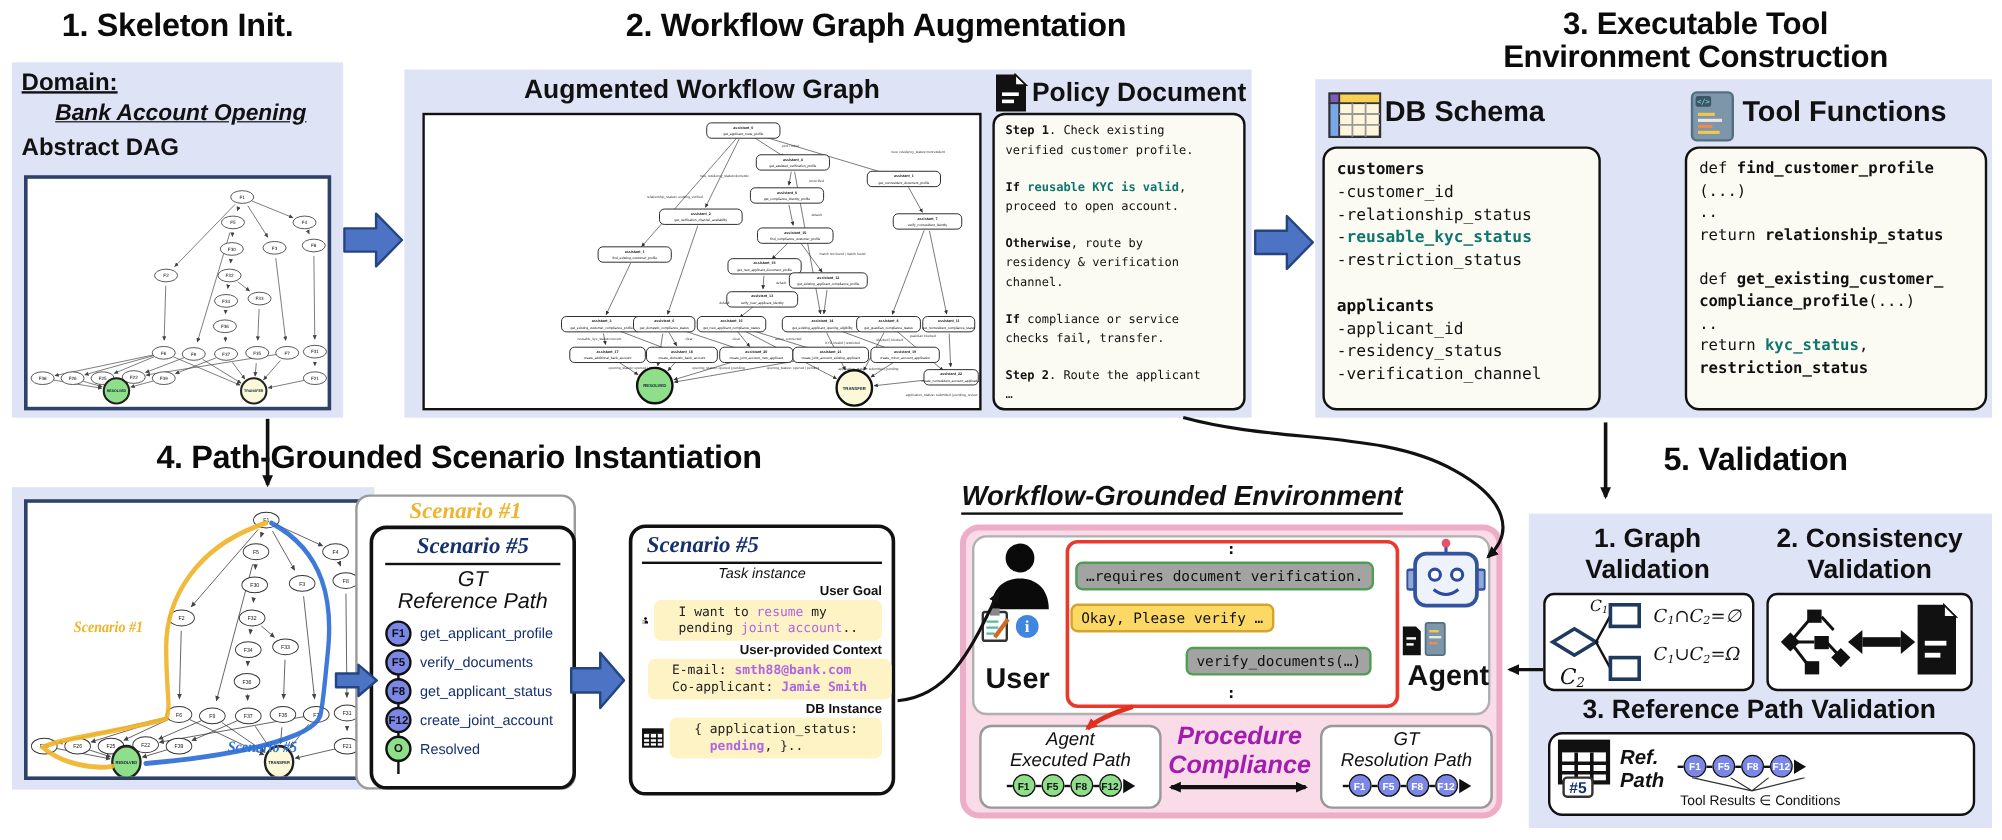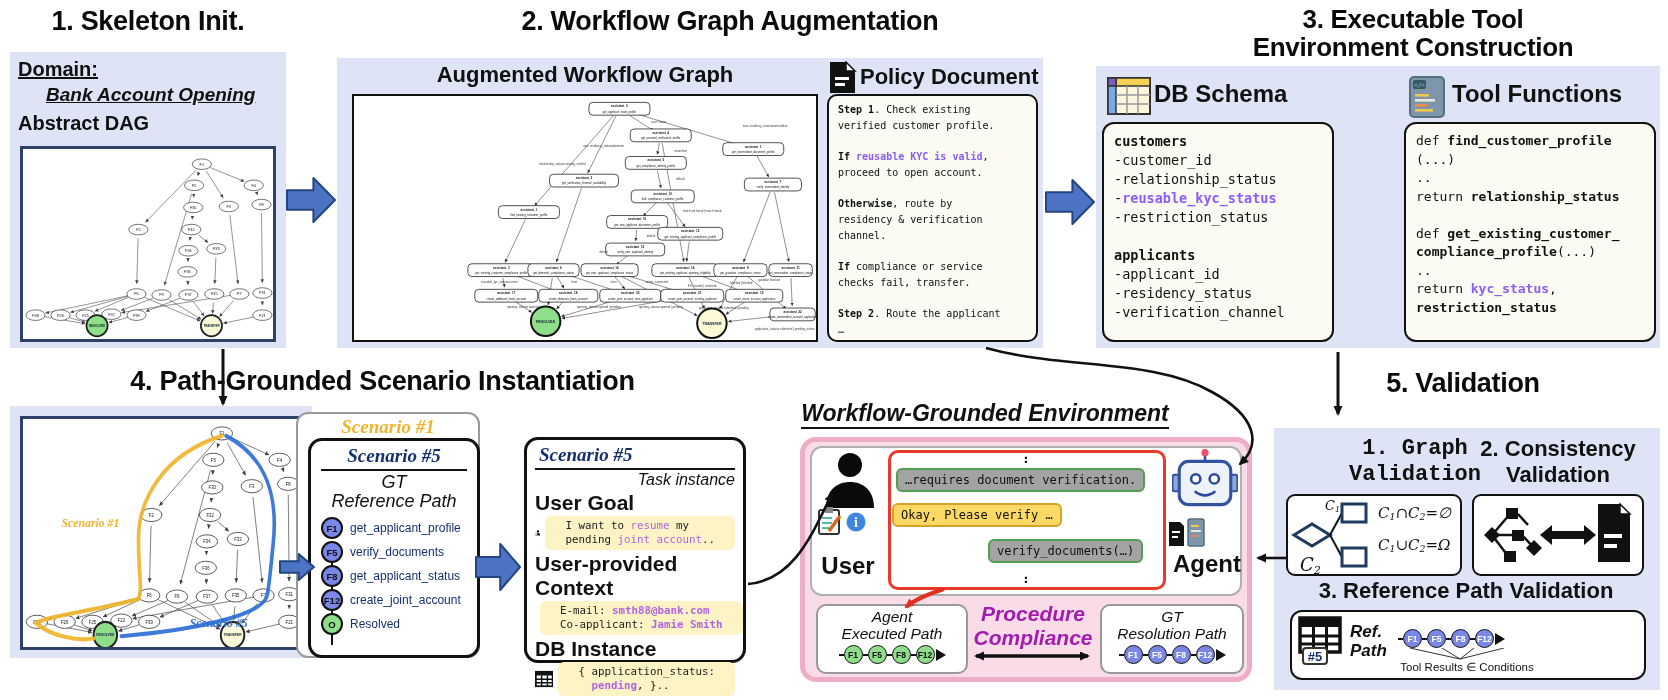"reusable KYC is valid" .c-red { color: #8b5cf6 -> #0f766e }
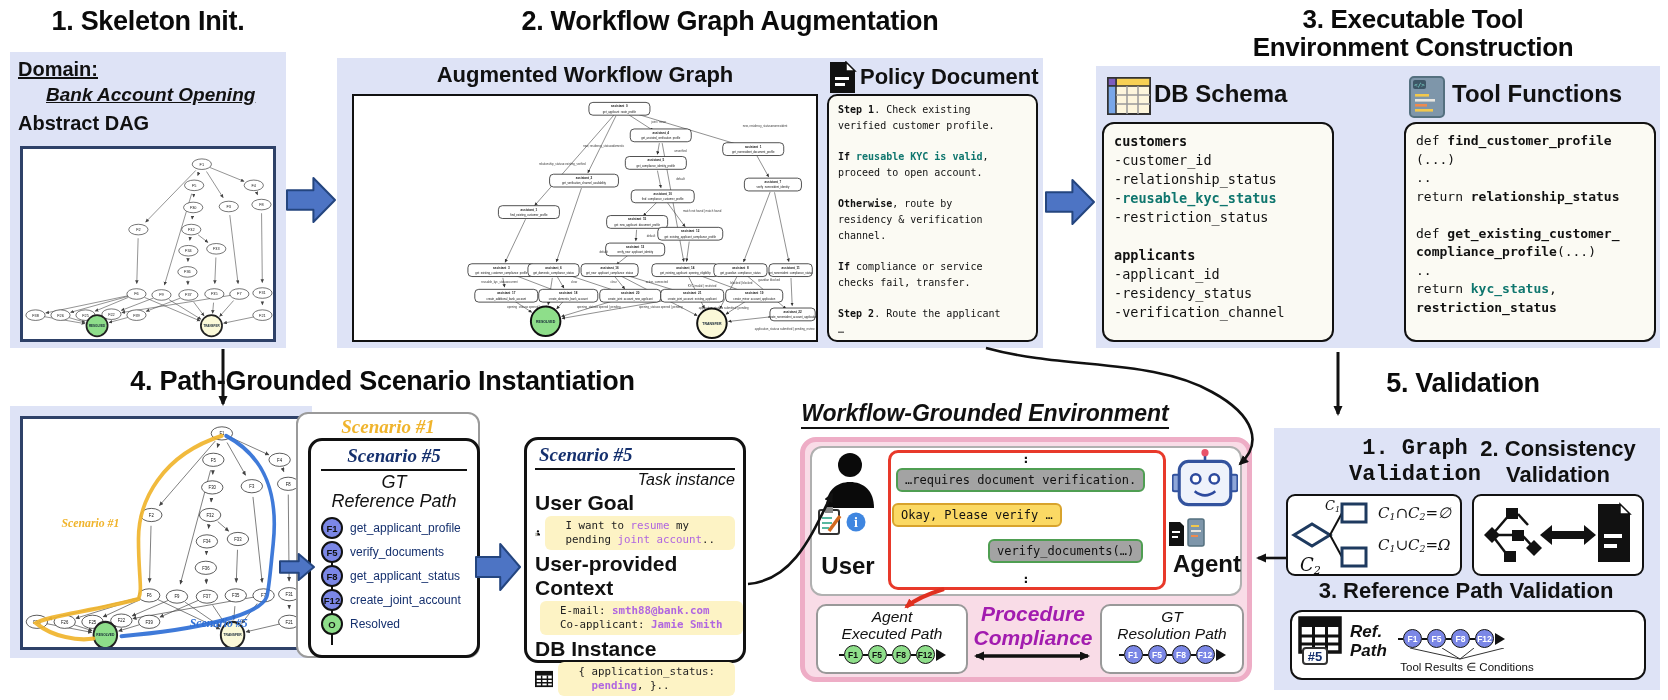"1. Graph" div.vtitle { font-family: Liberation Mono, monospace -> none; left: 1330px -> 1288px }
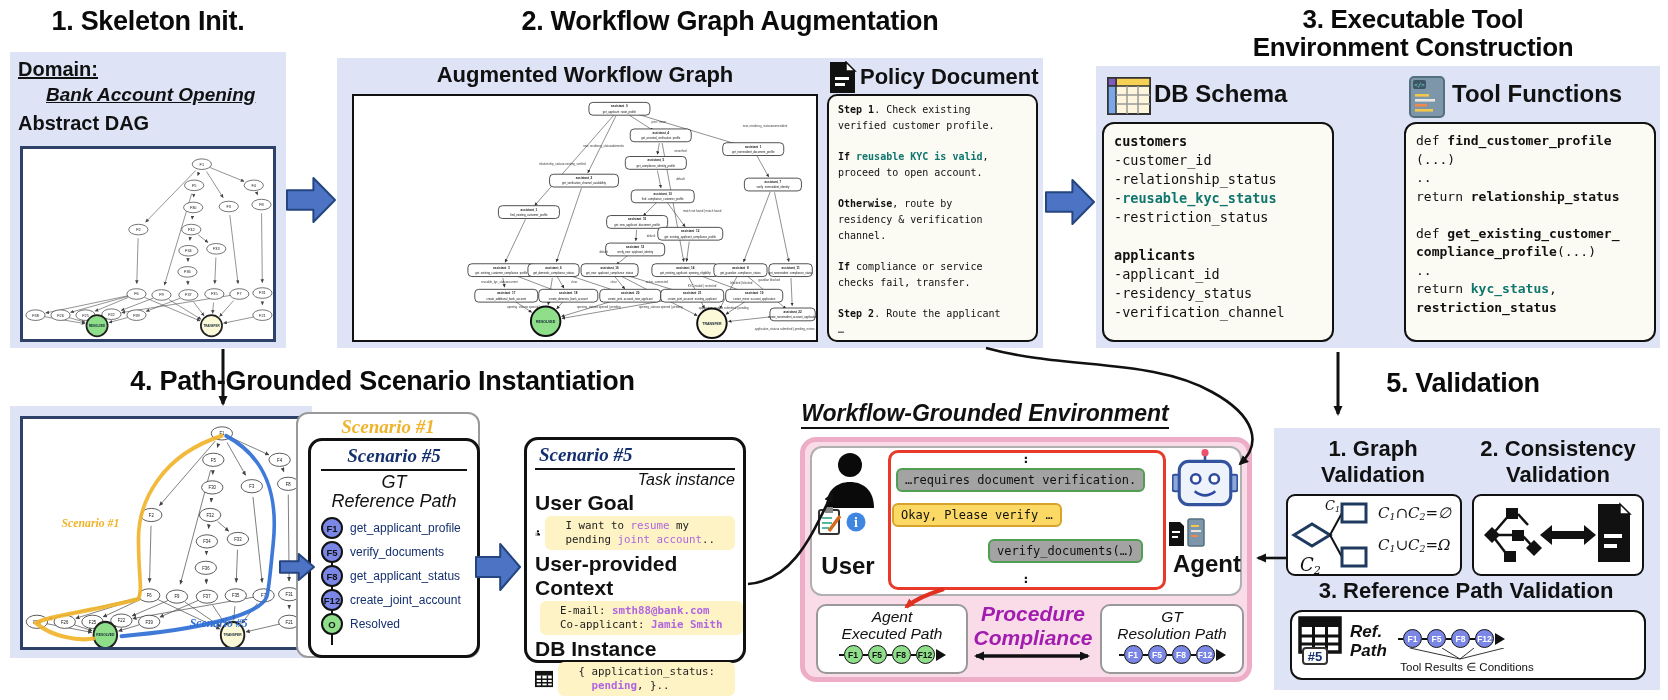"Task instance" div { font-size: 16px -> 12px; text-align: right -> center }
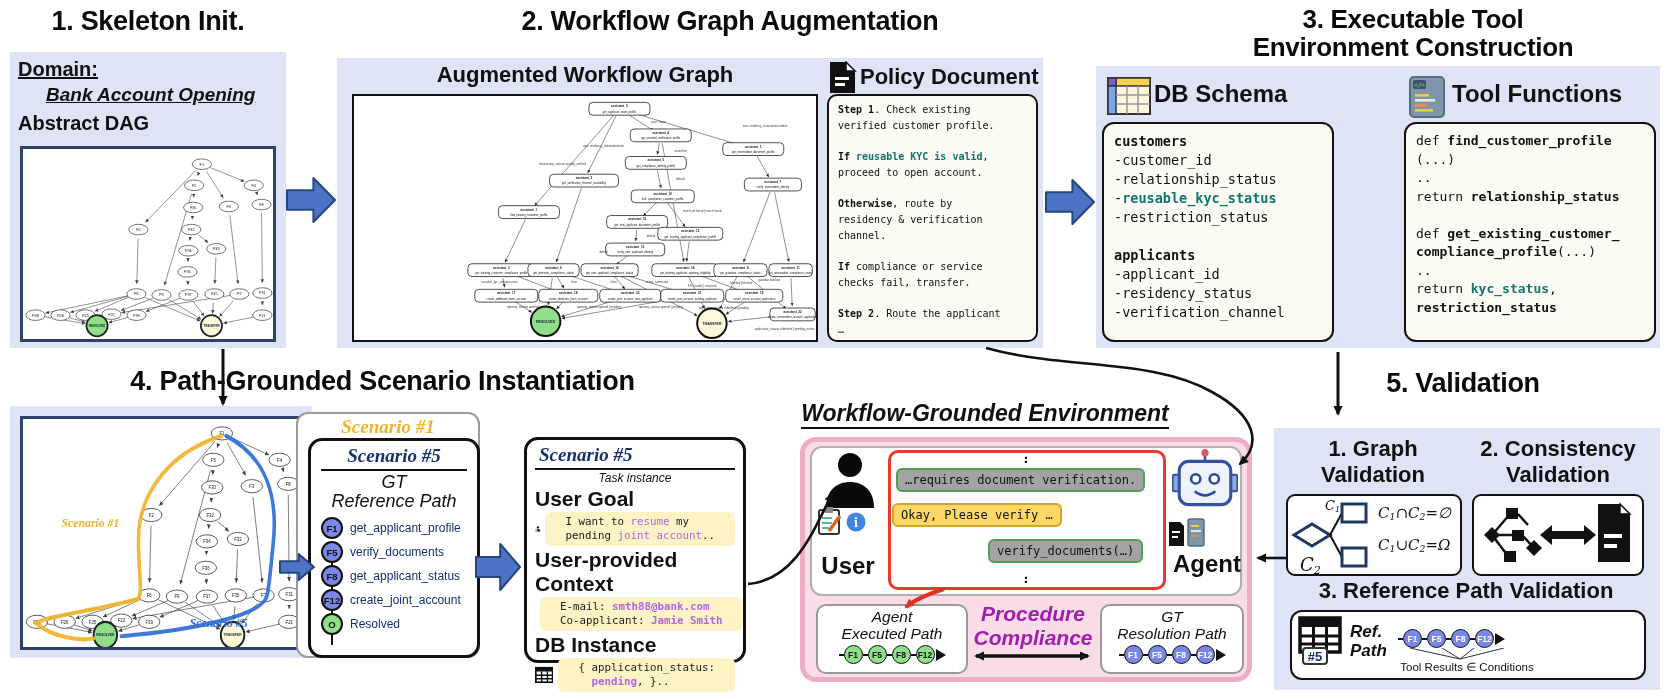"User Goal" .tasklabel { font-size: 21px -> 11px; text-align: none -> right }
